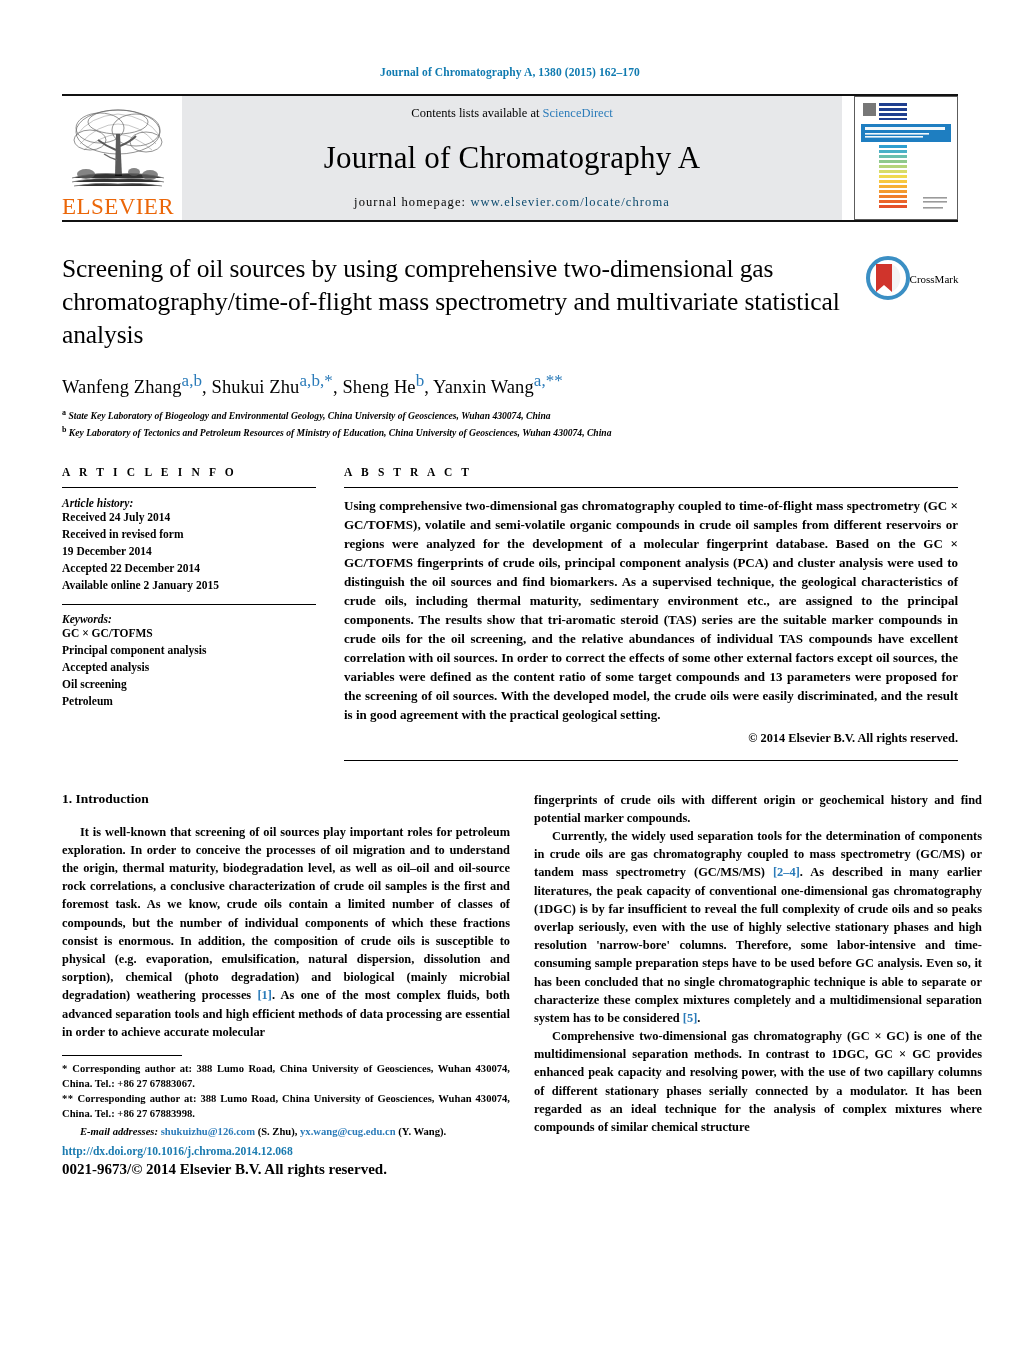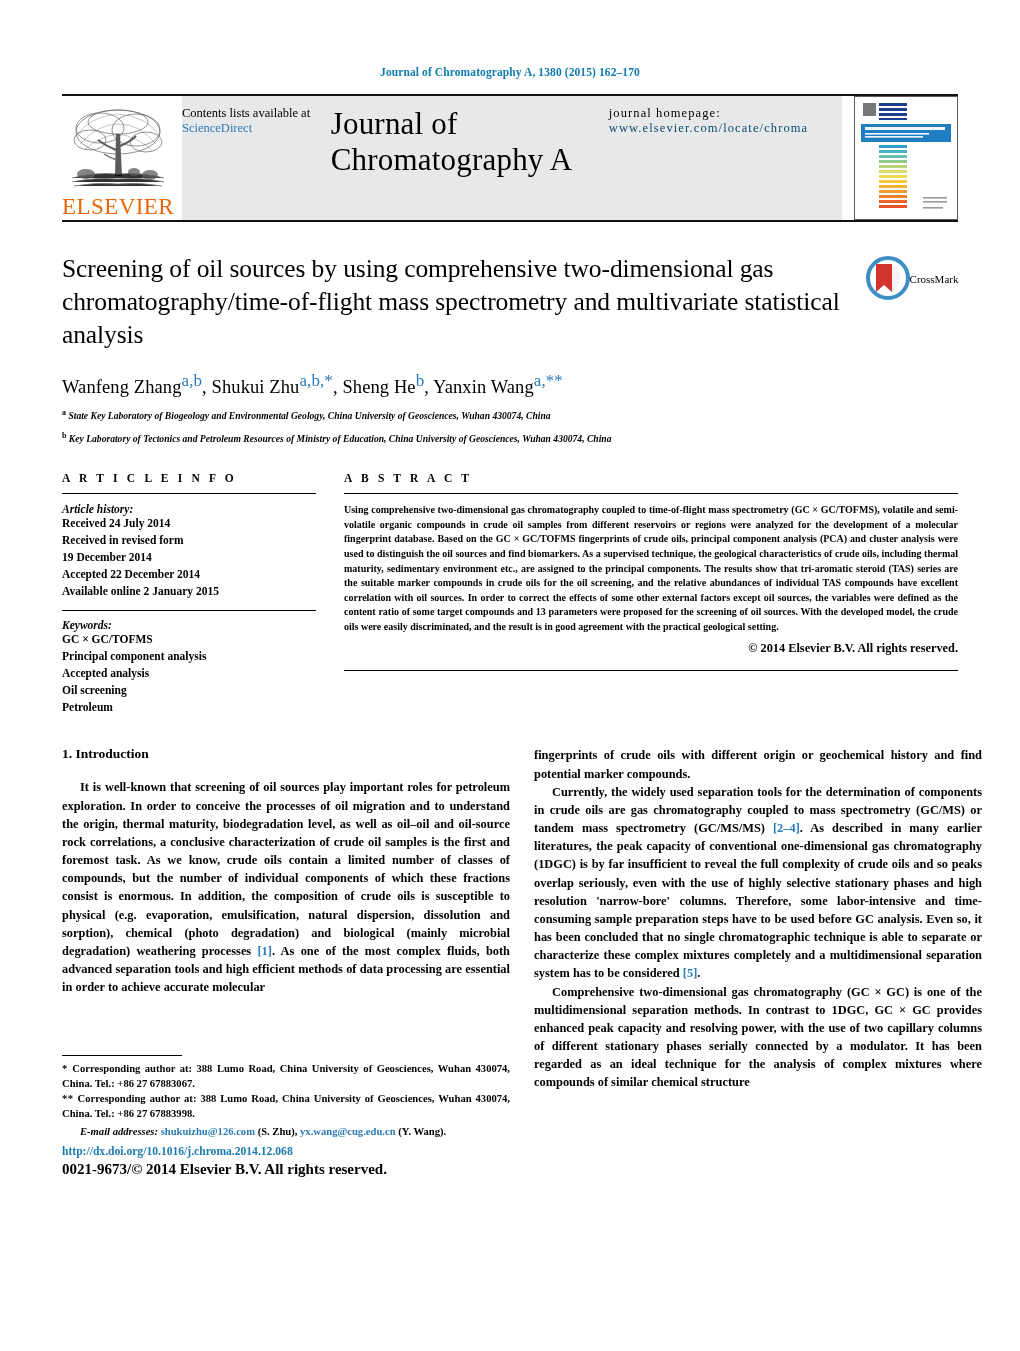"Contents lists available at" .journal-box { align-items: none -> center; flex-direction: row -> column }
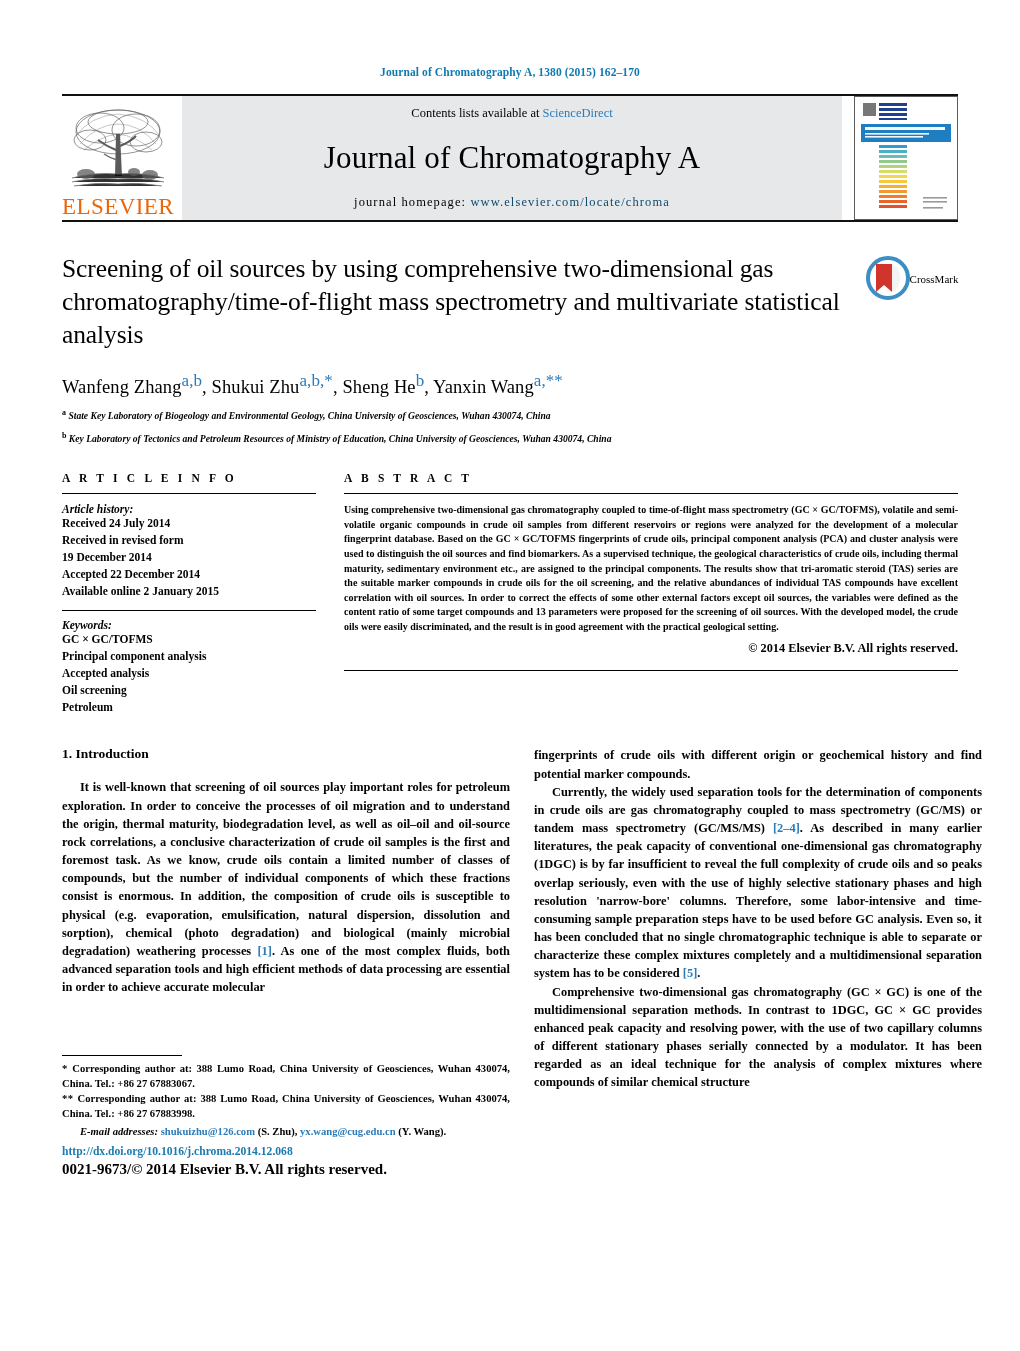"b Key Laboratory of Tectonics" div.affil { margin-top: 8px -> 2px }
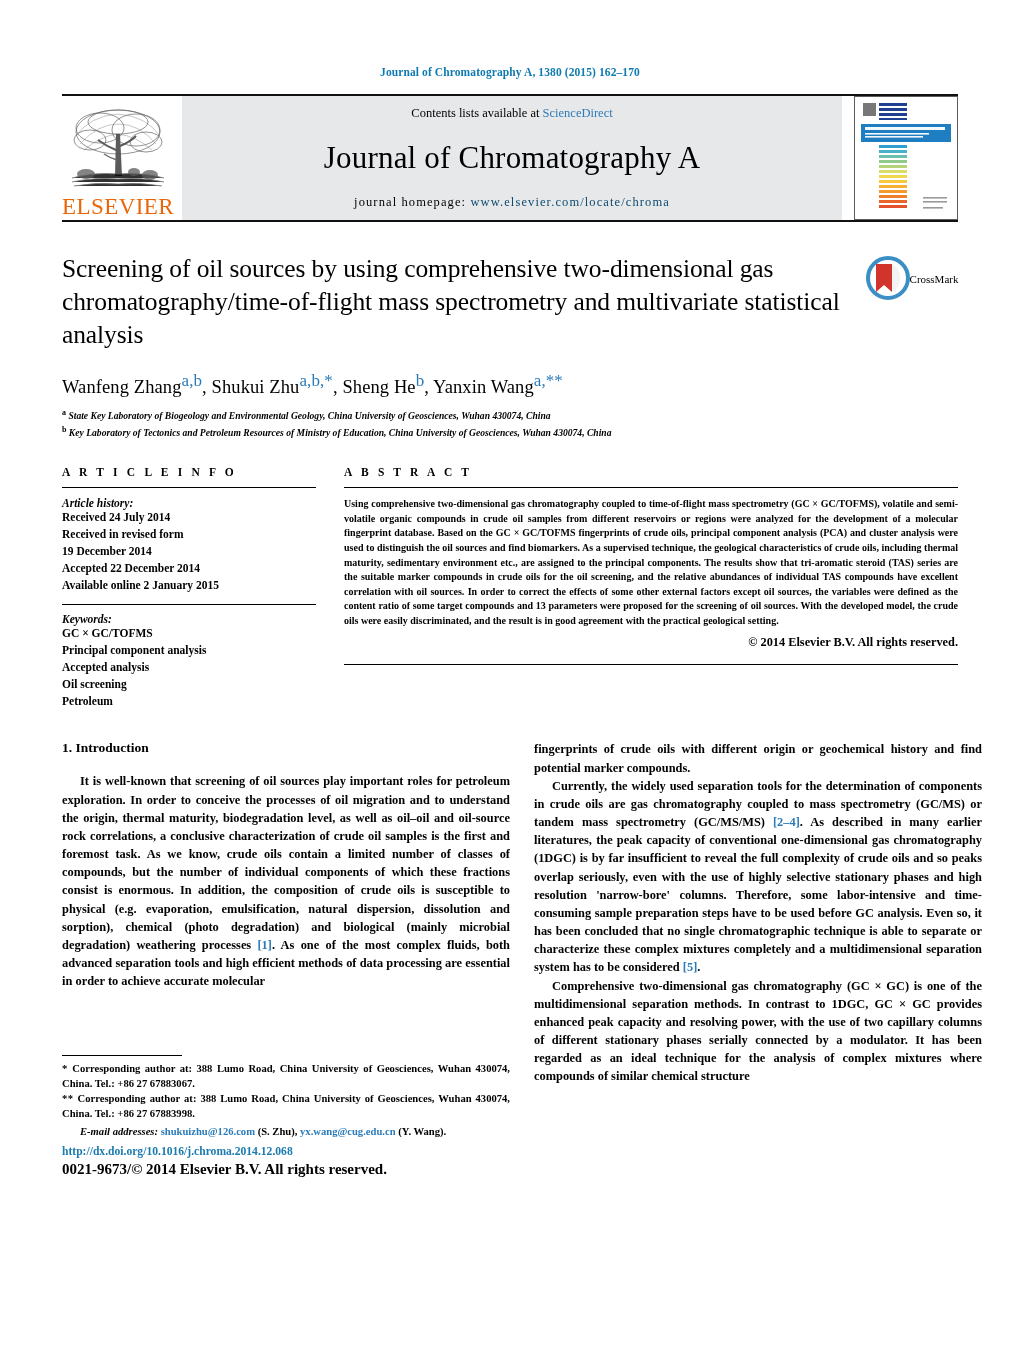"Using comprehensive two-dimensional gas" .abstract-body { font-size: 10px -> 13px }
